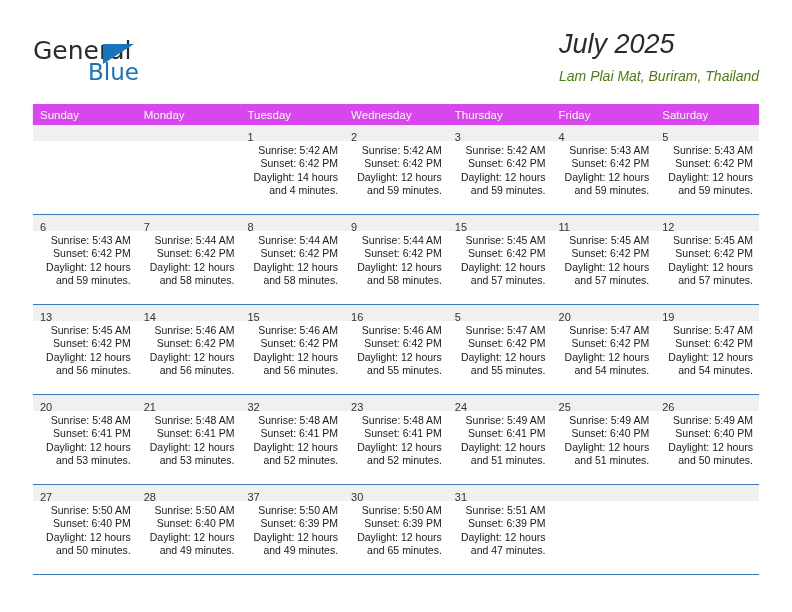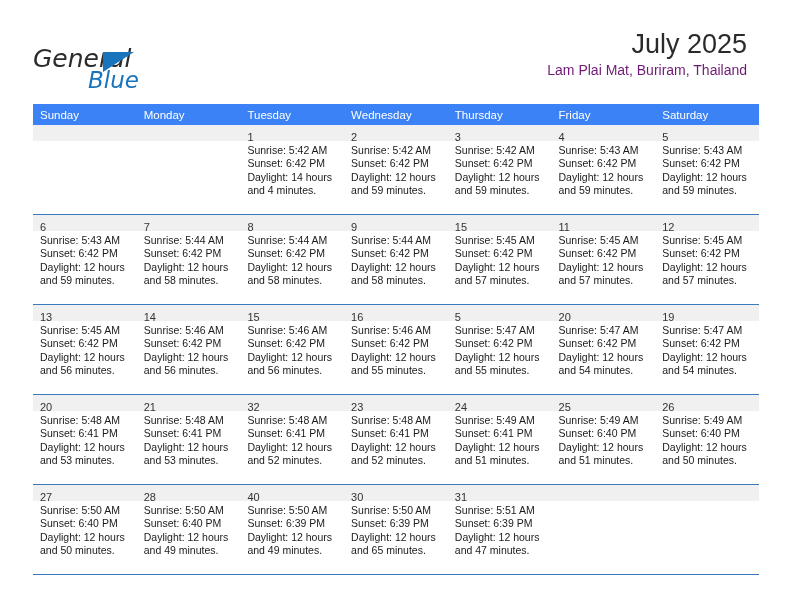"General" .brand { font-style: italic -> none; top: 16px -> 8px }
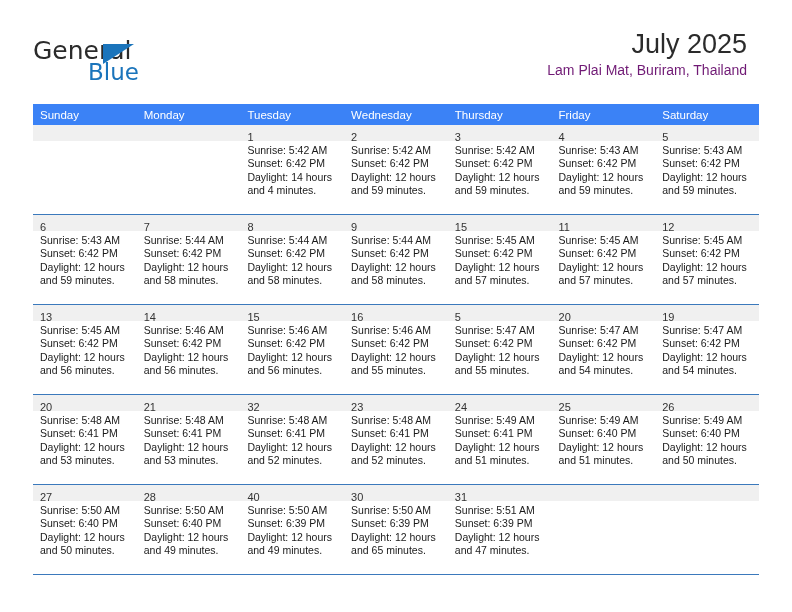"July 2025" .title-block { font-style: none -> italic; right: 12px -> 0; text-align: right -> none }
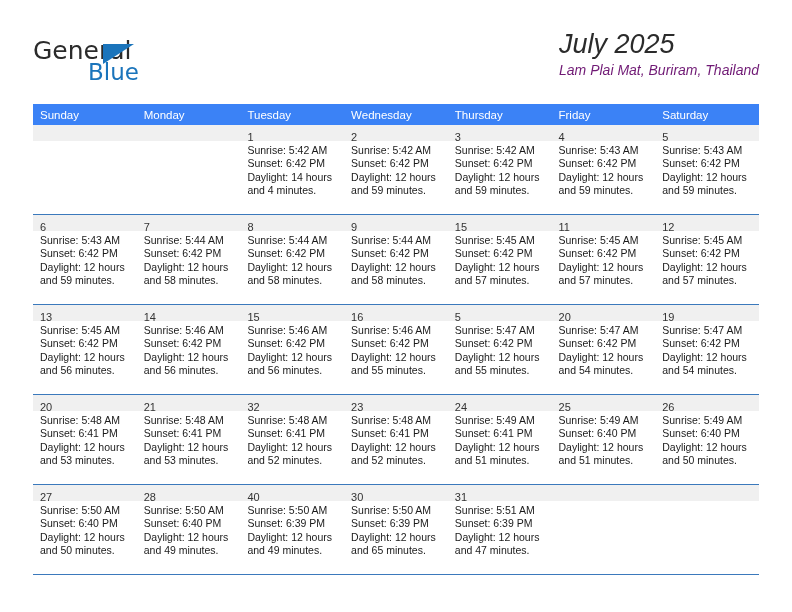"Lam Plai Mat, Buriram, Thailand" .cal-subtitle { color: #701a75 -> #4d7c0f; margin-top: none -> 6px }
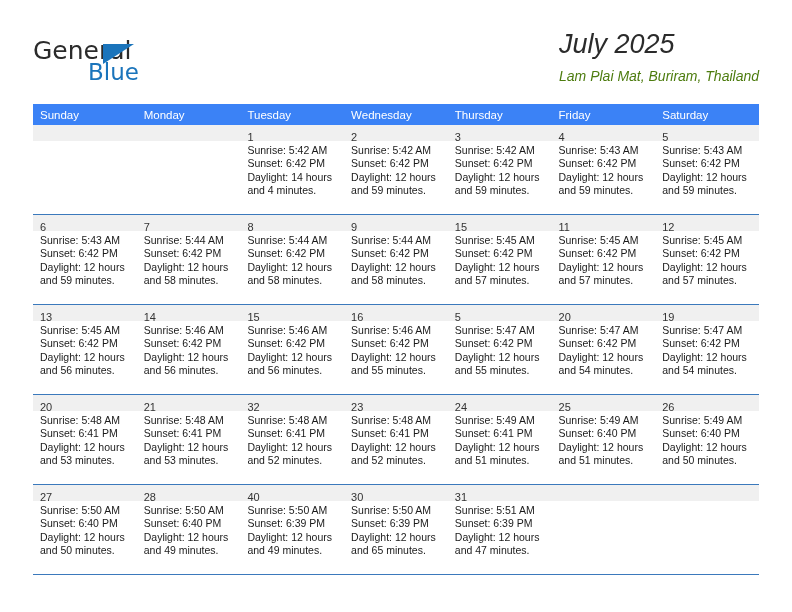"Sunday" .calendar th { background: #3b82f6 -> #d946ef }
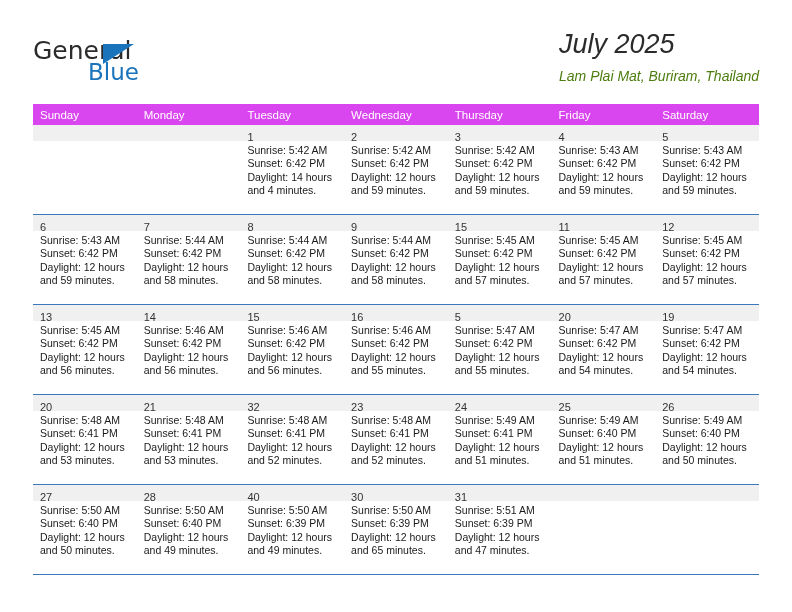"Sunrise: 5:42 AM" .cell-body { text-align: none -> right }
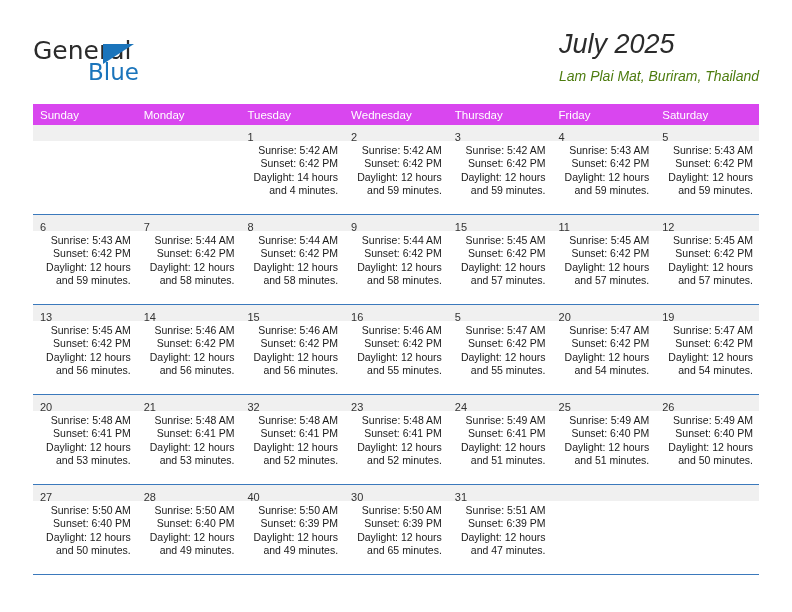"40" span.daynum { text: 40 -> 37 }
